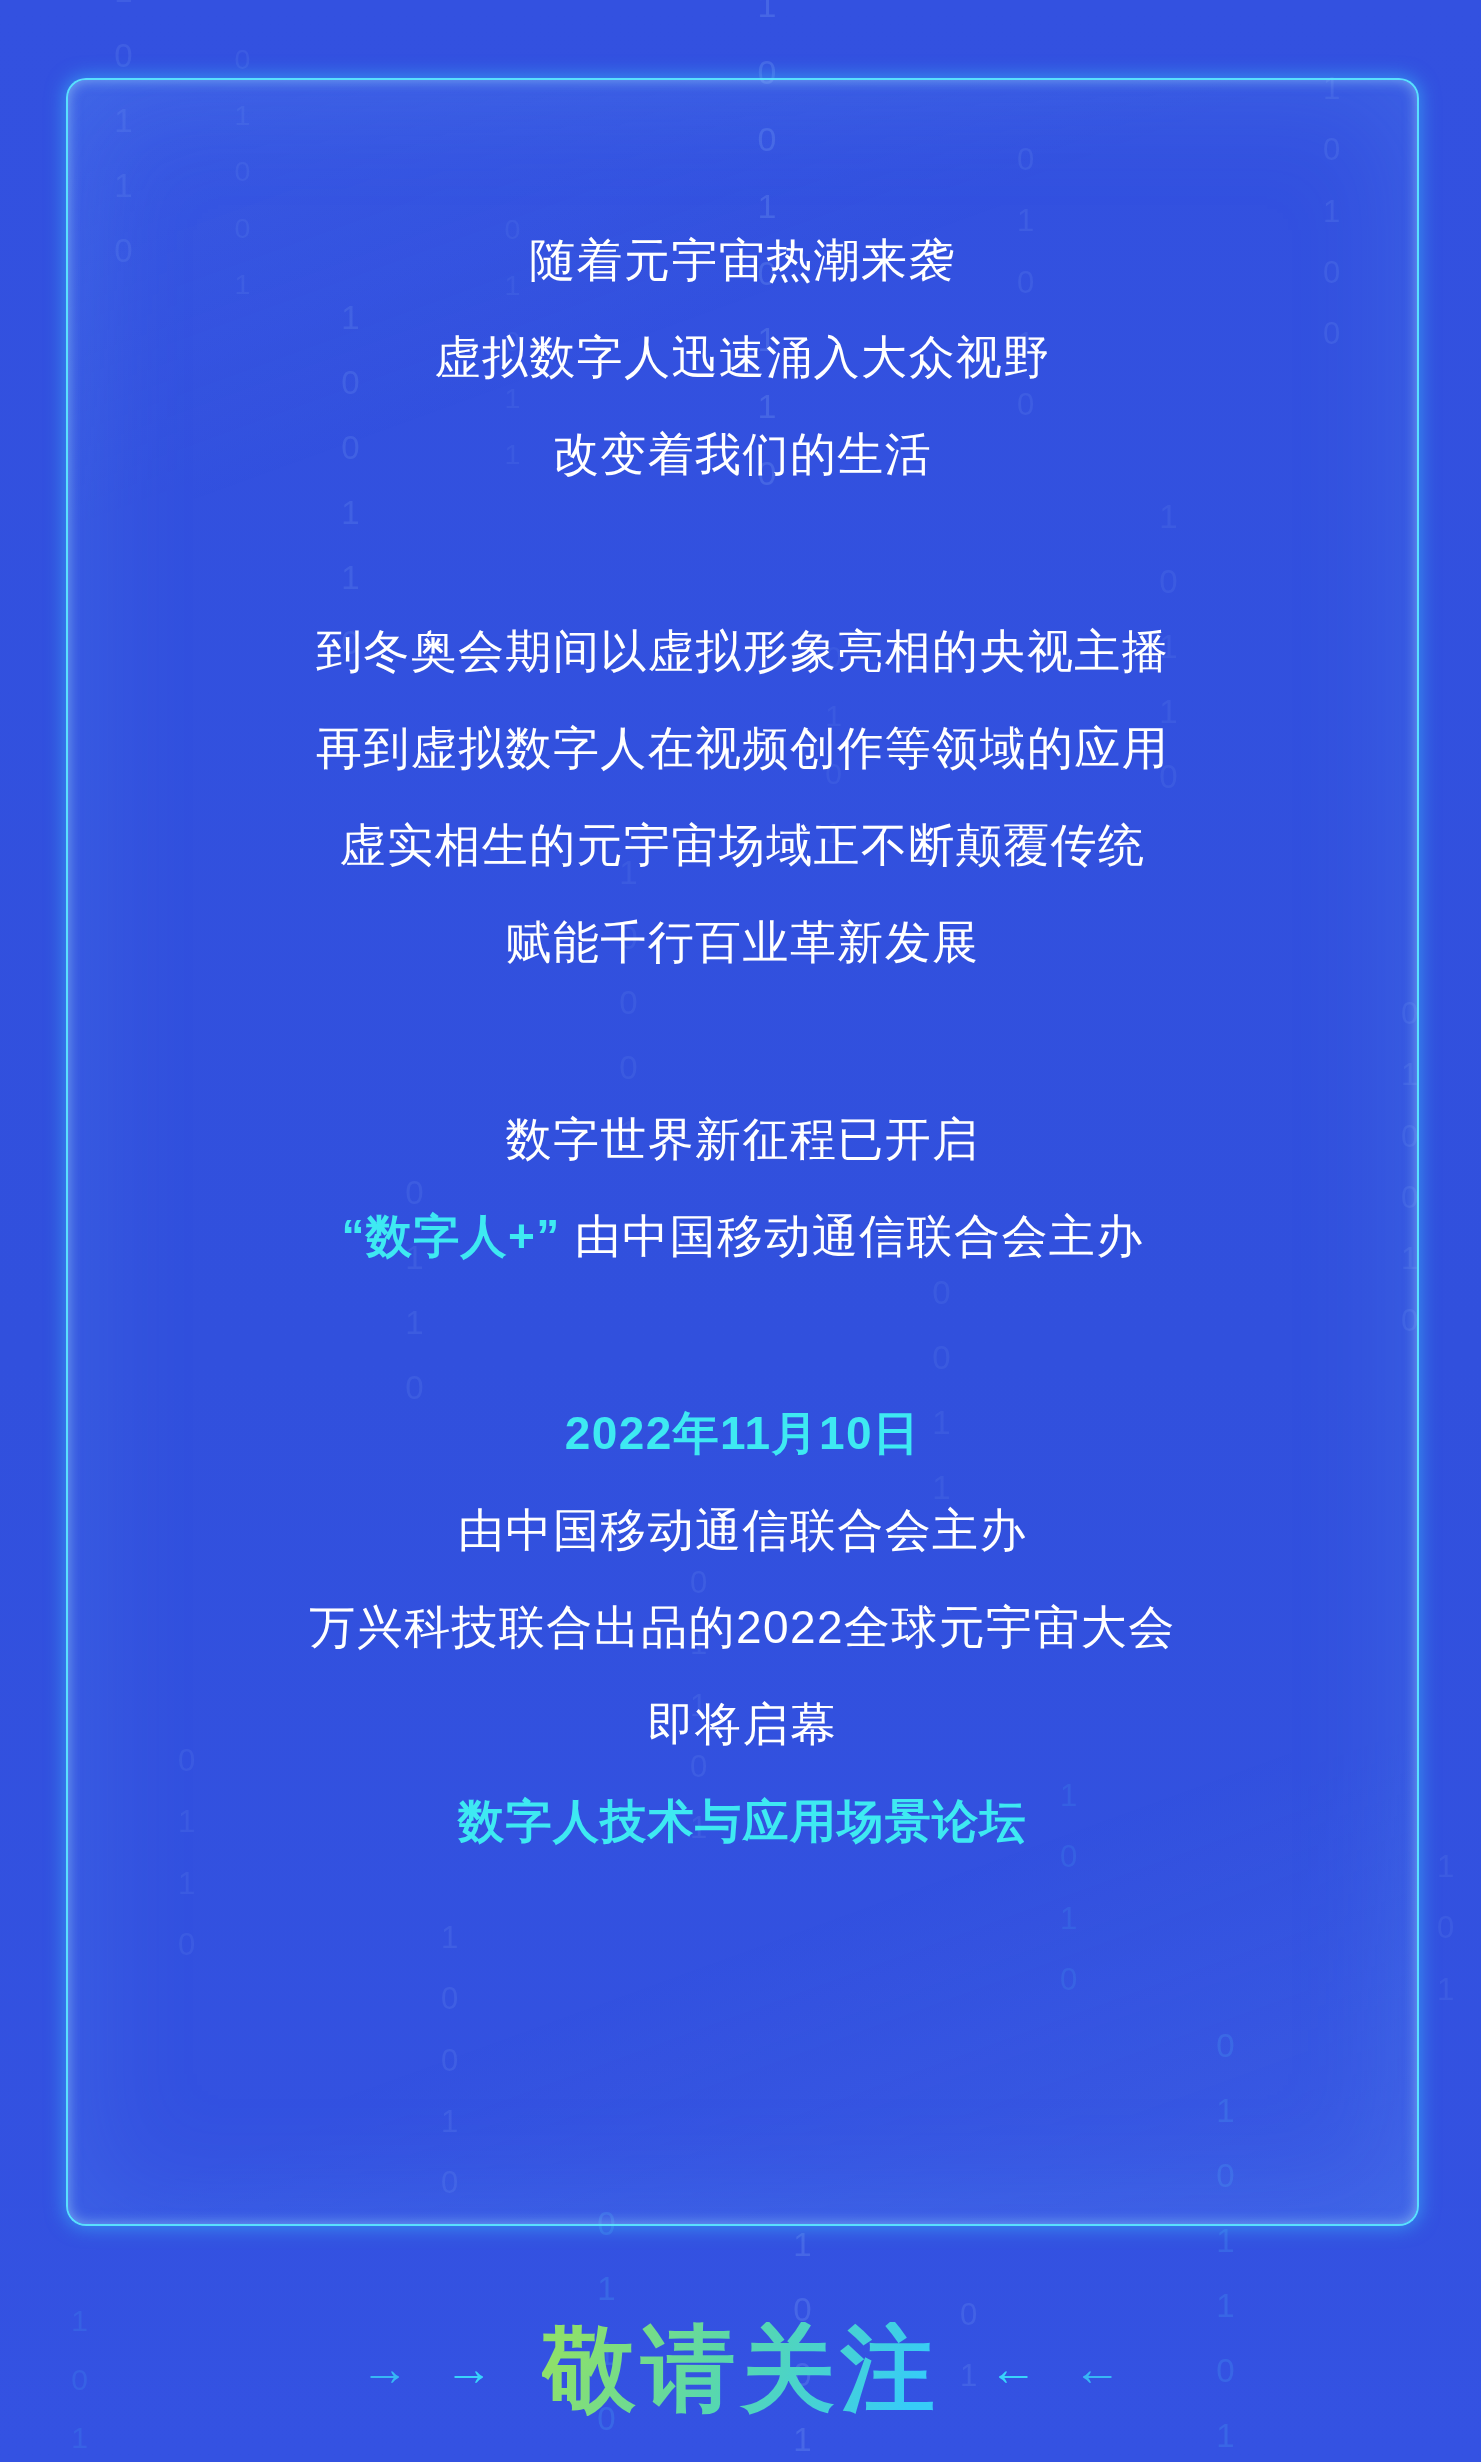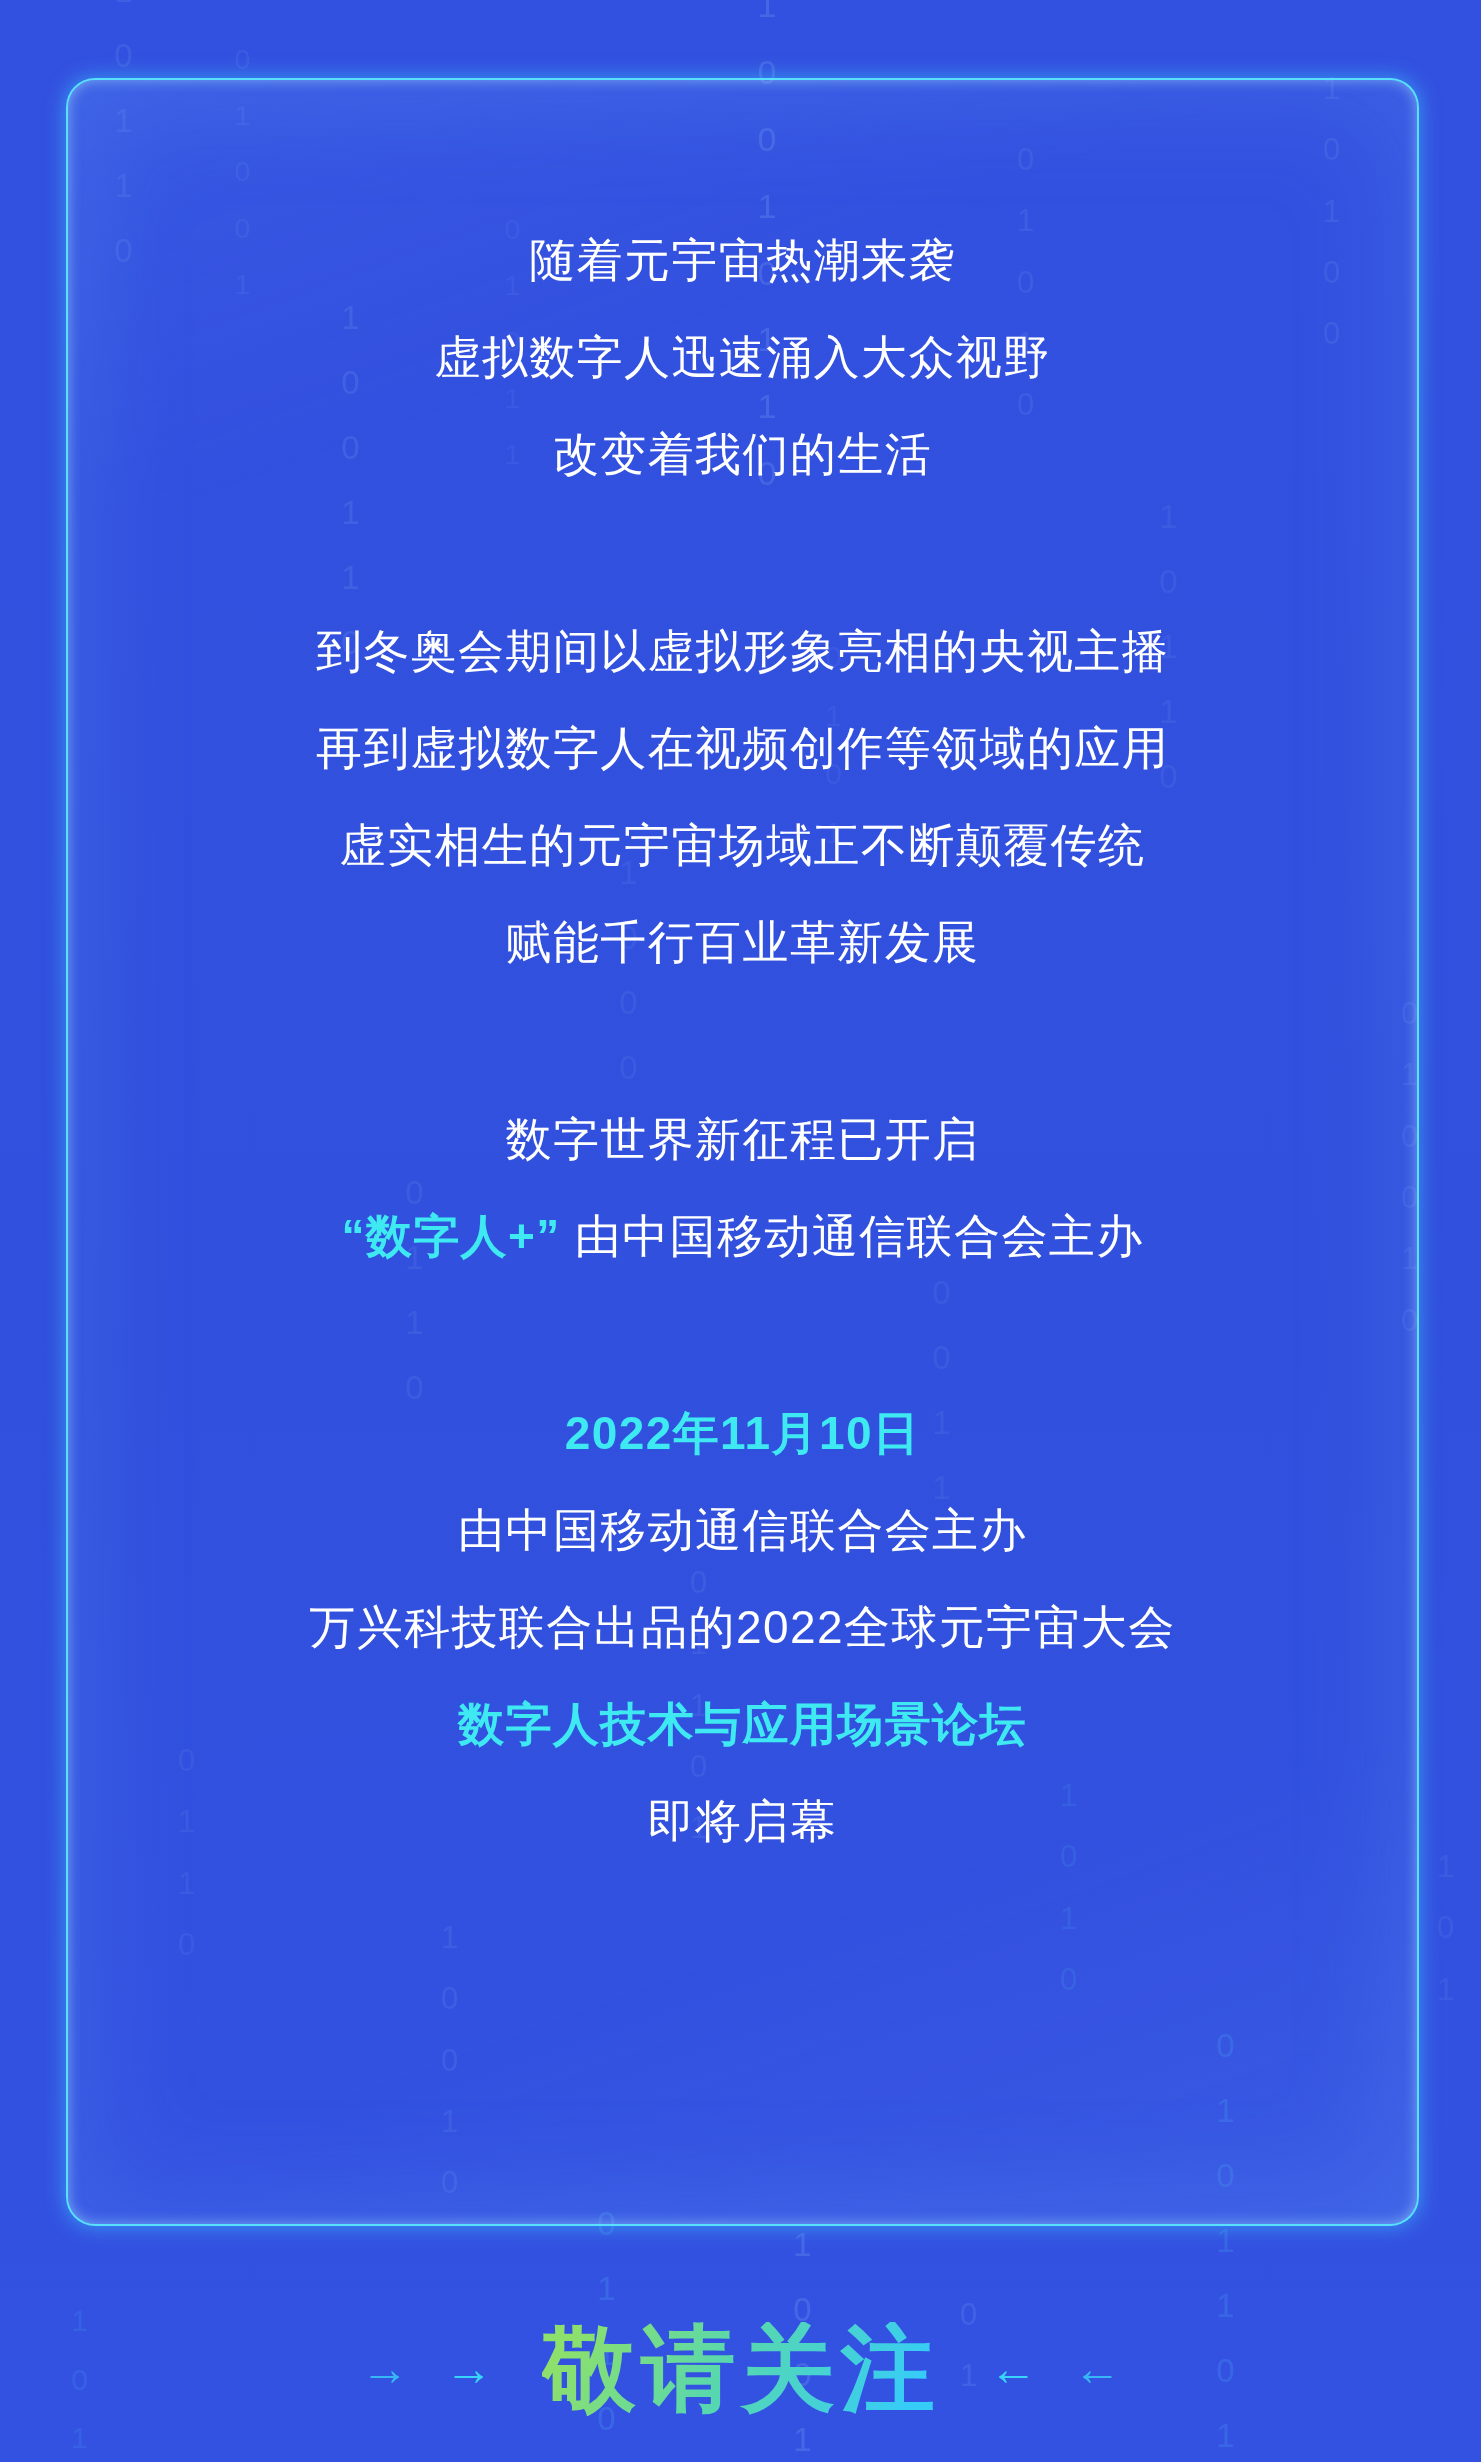"随着元宇宙热潮来袭" .card { border-radius: 29px -> 20px }
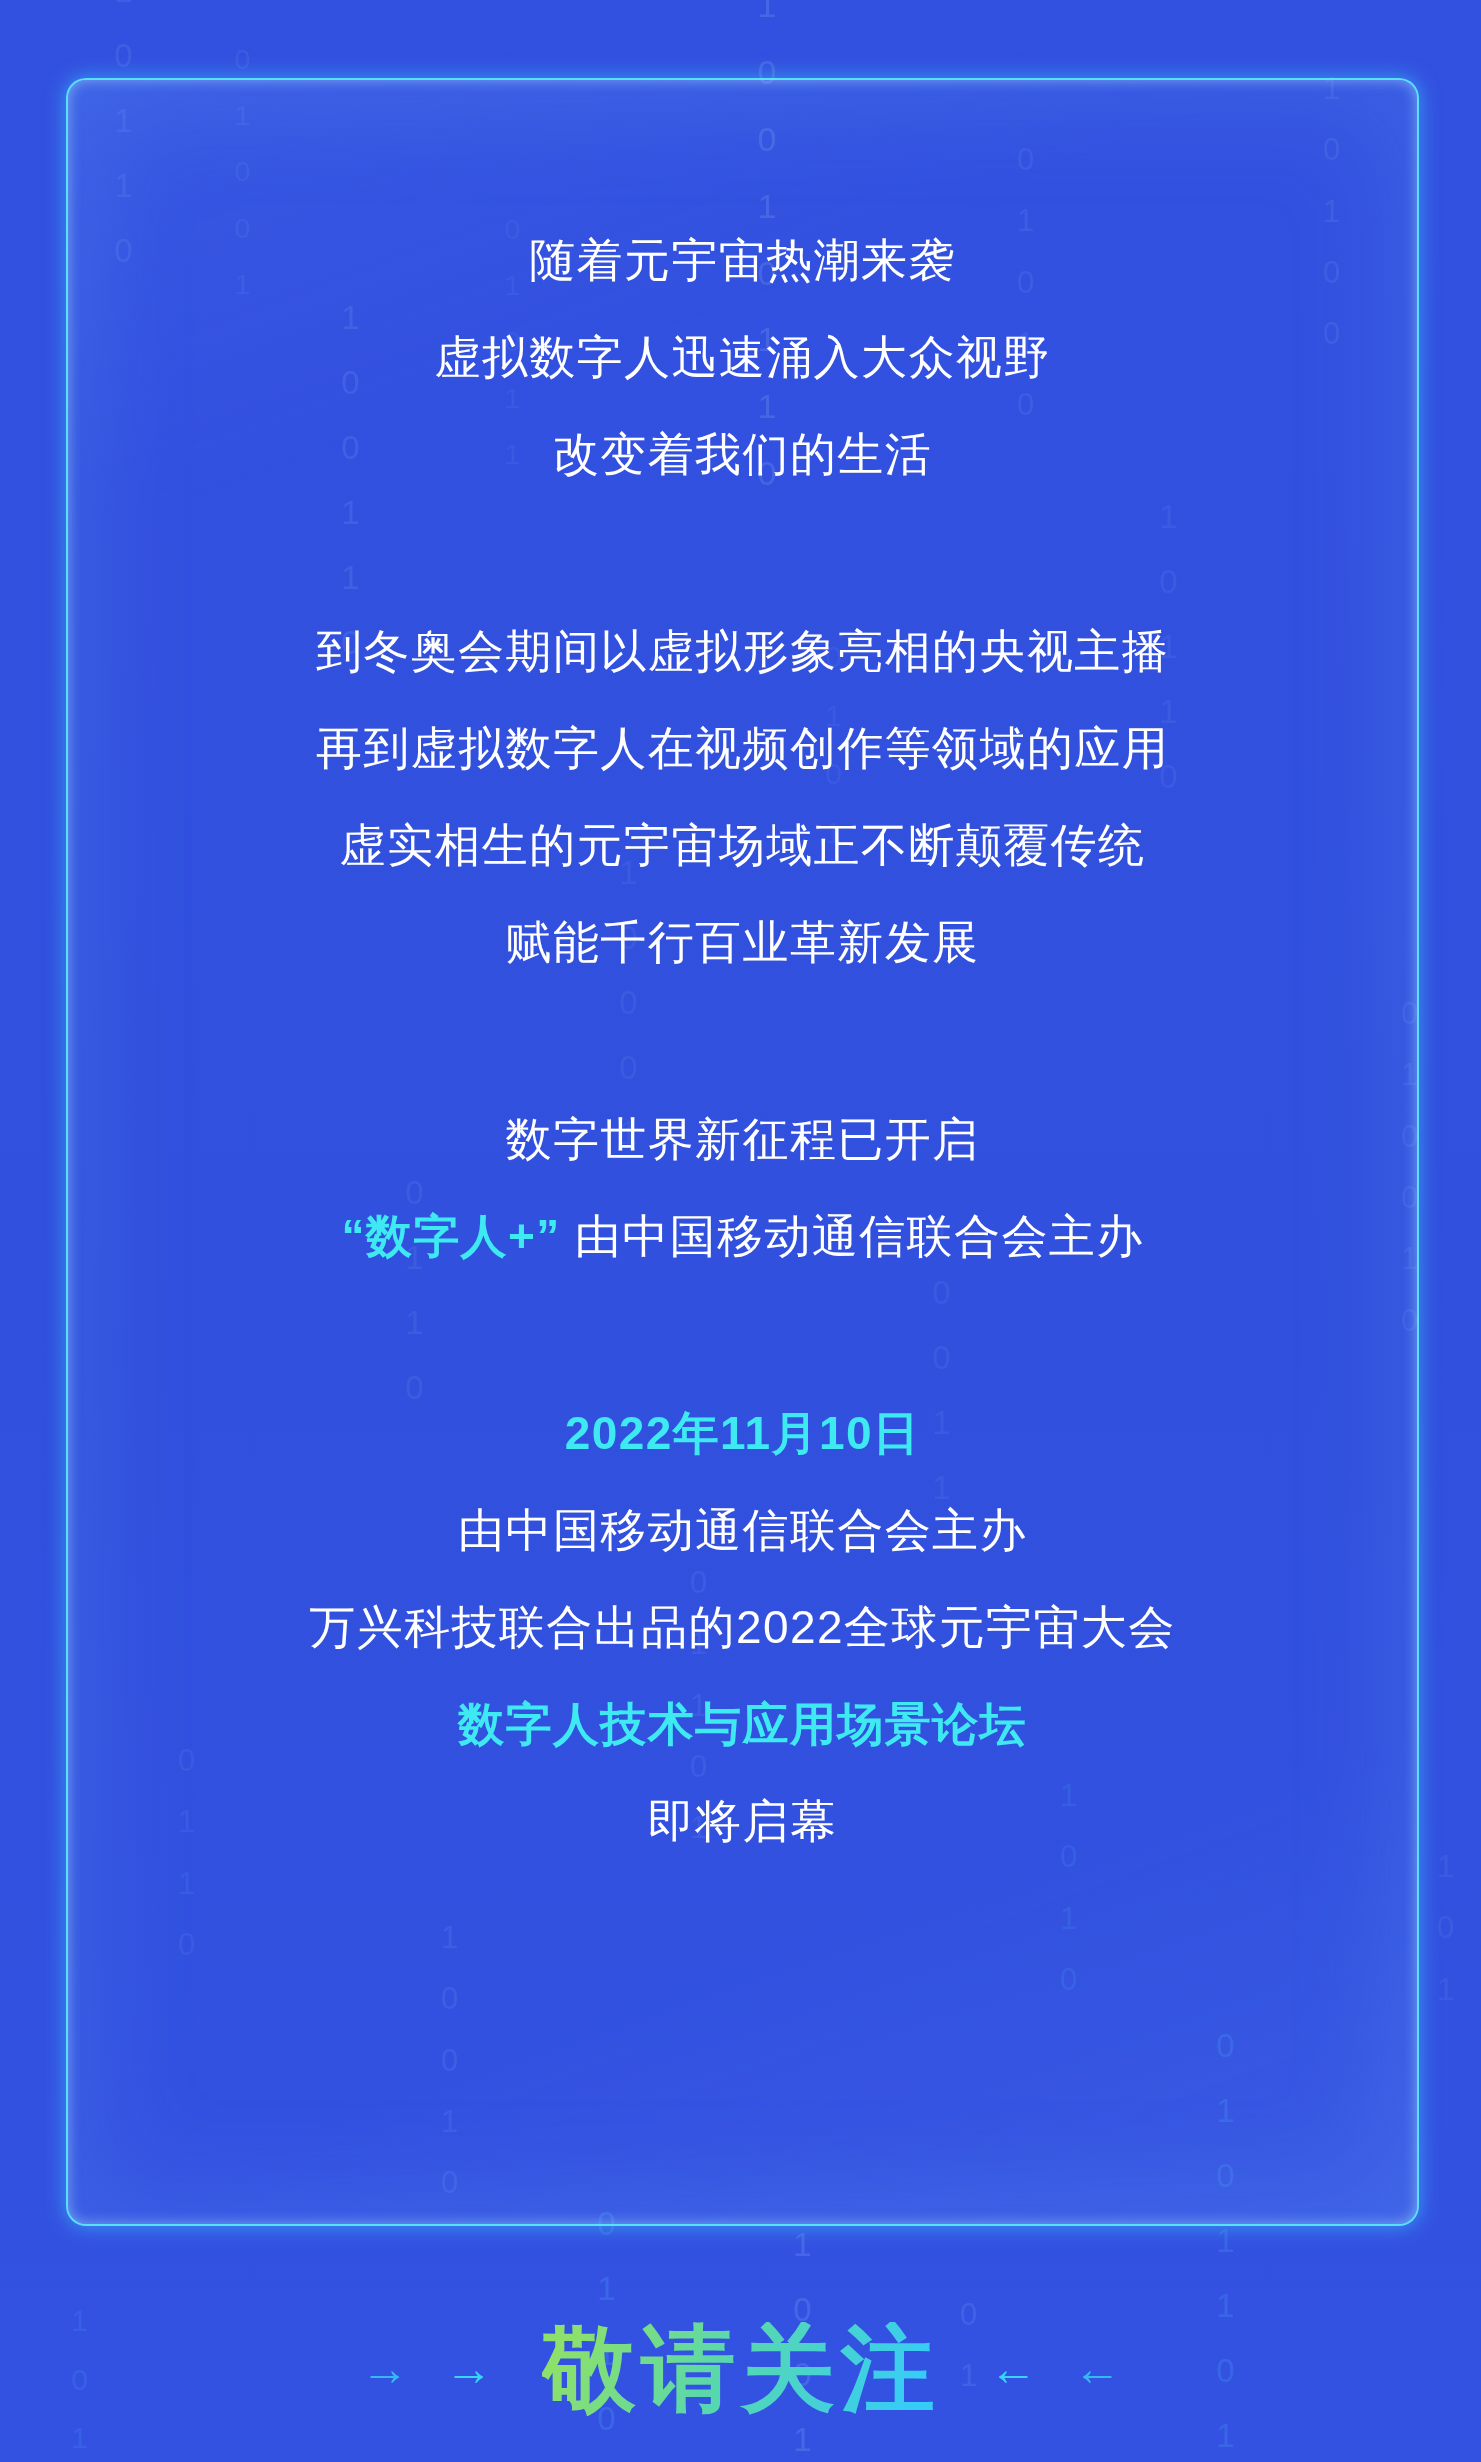"数字人技术与应用场景论坛" span.line { order: before "即将启幕" -> after "即将启幕" }
